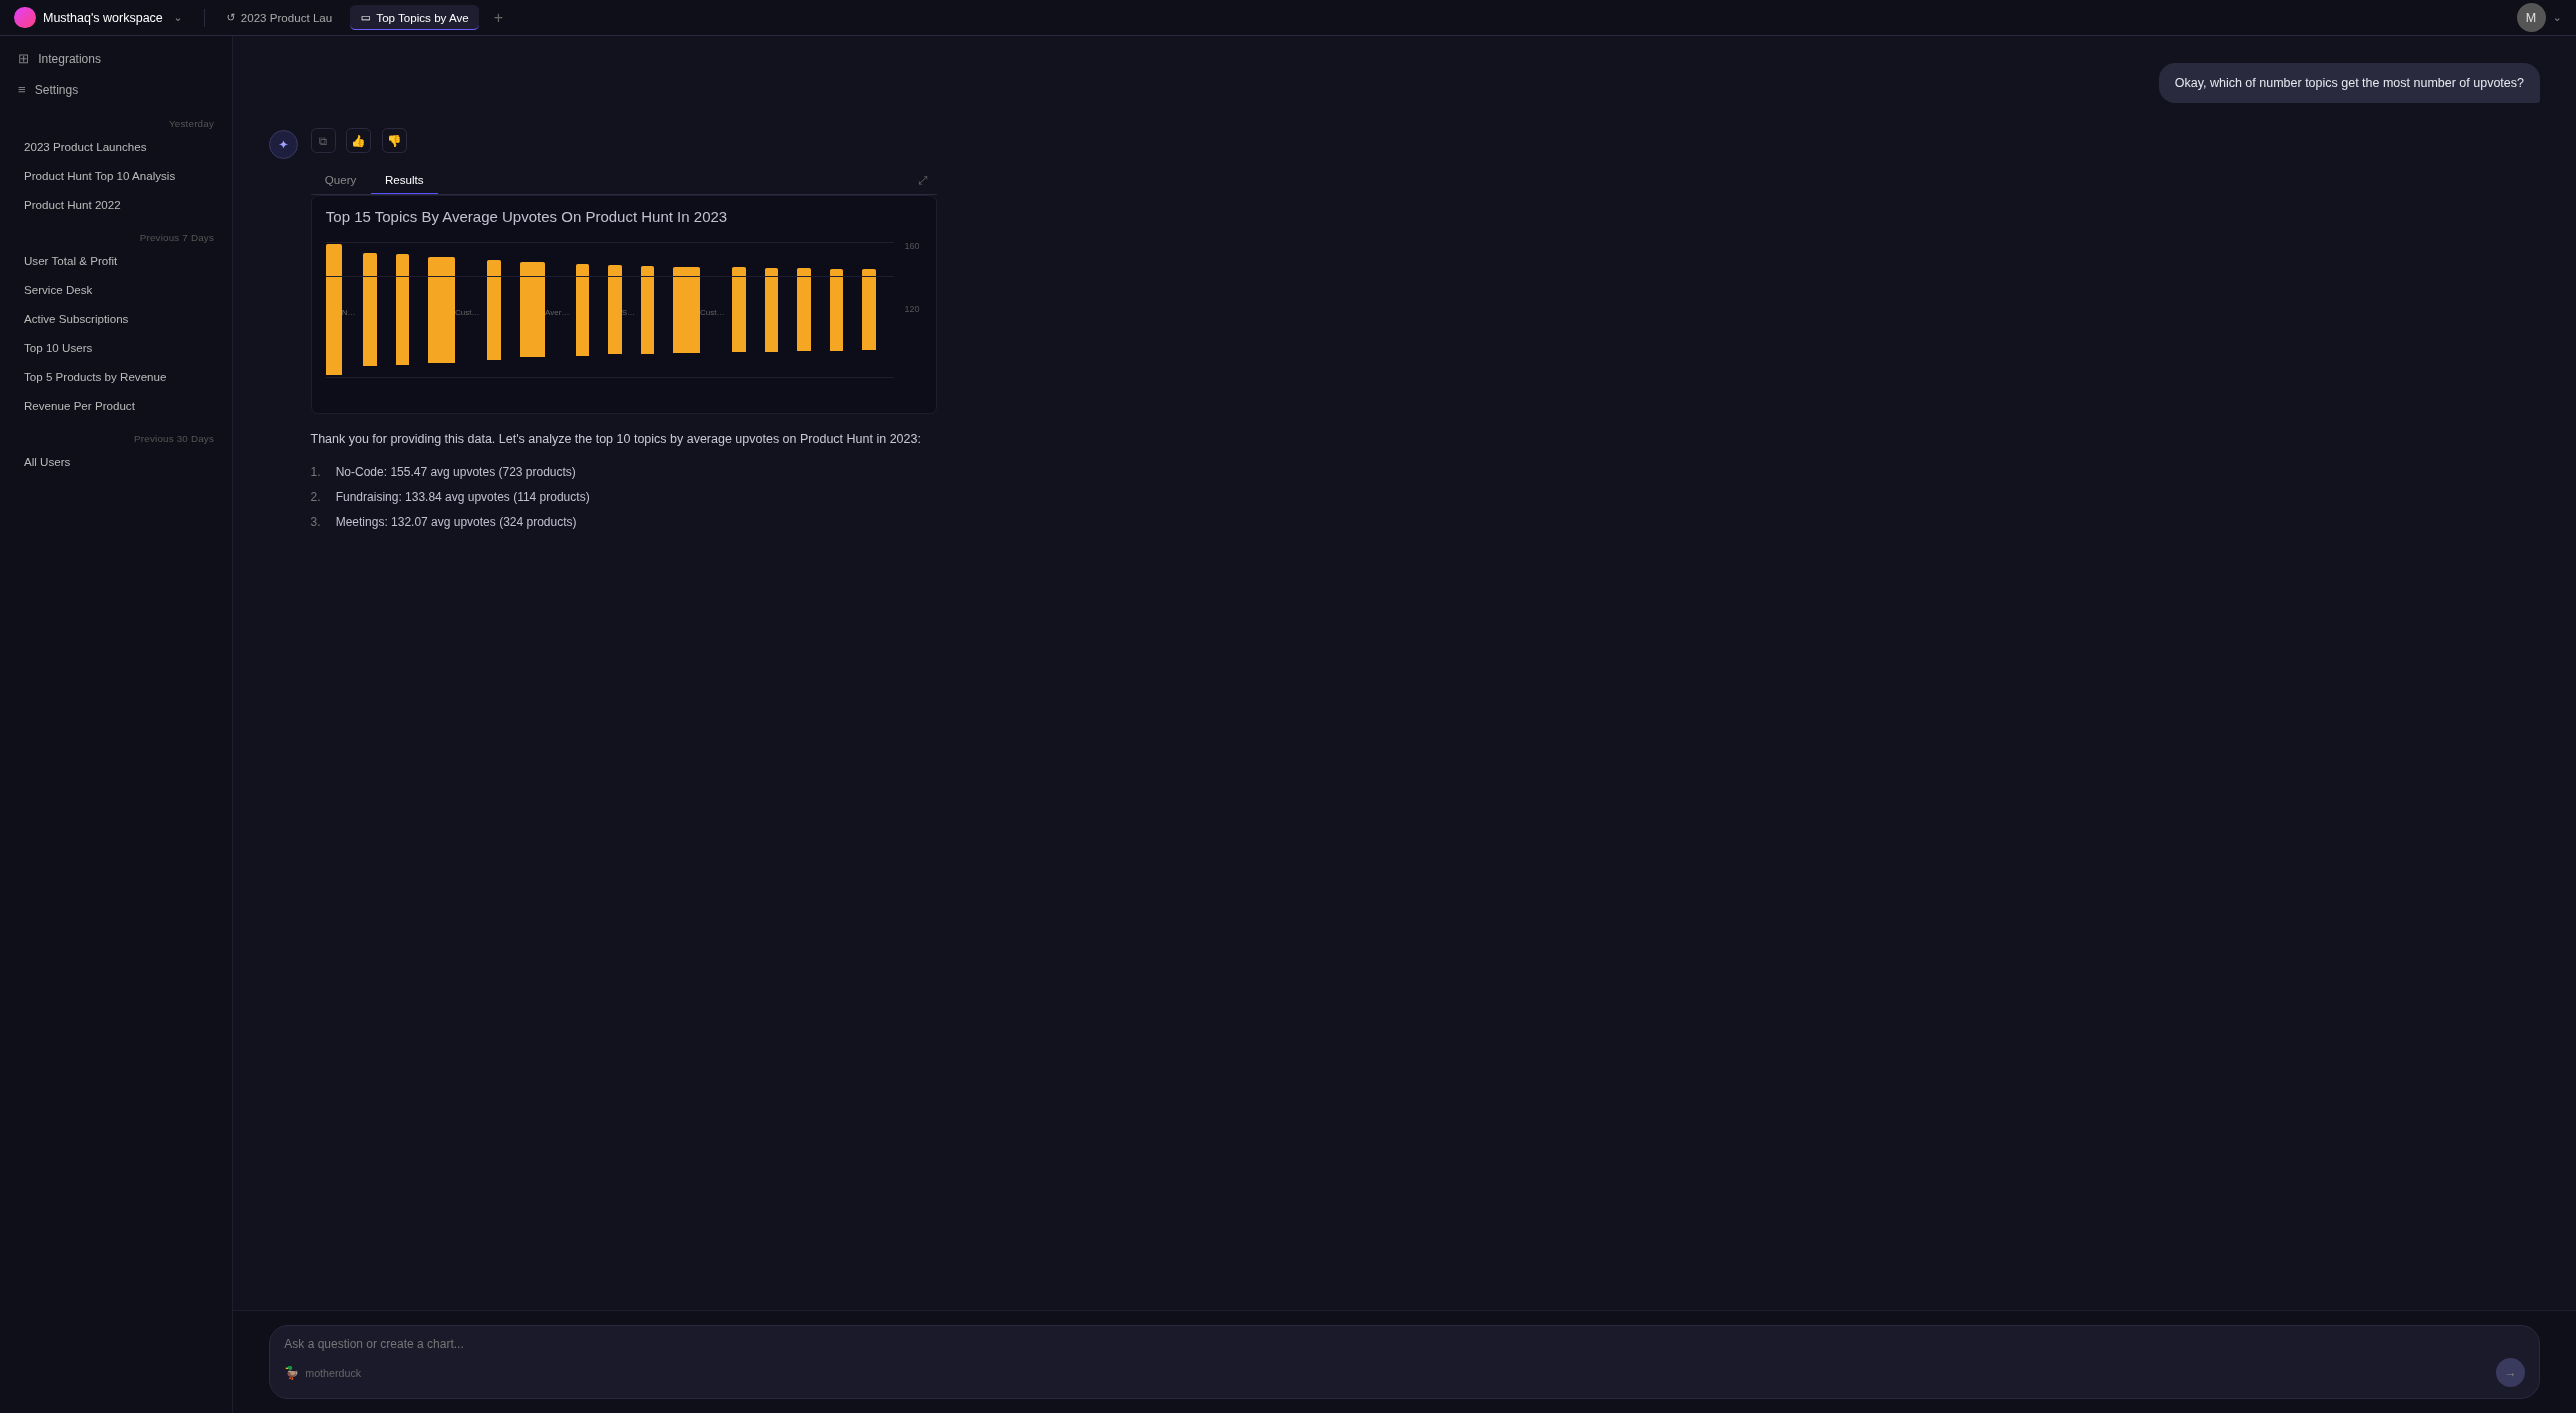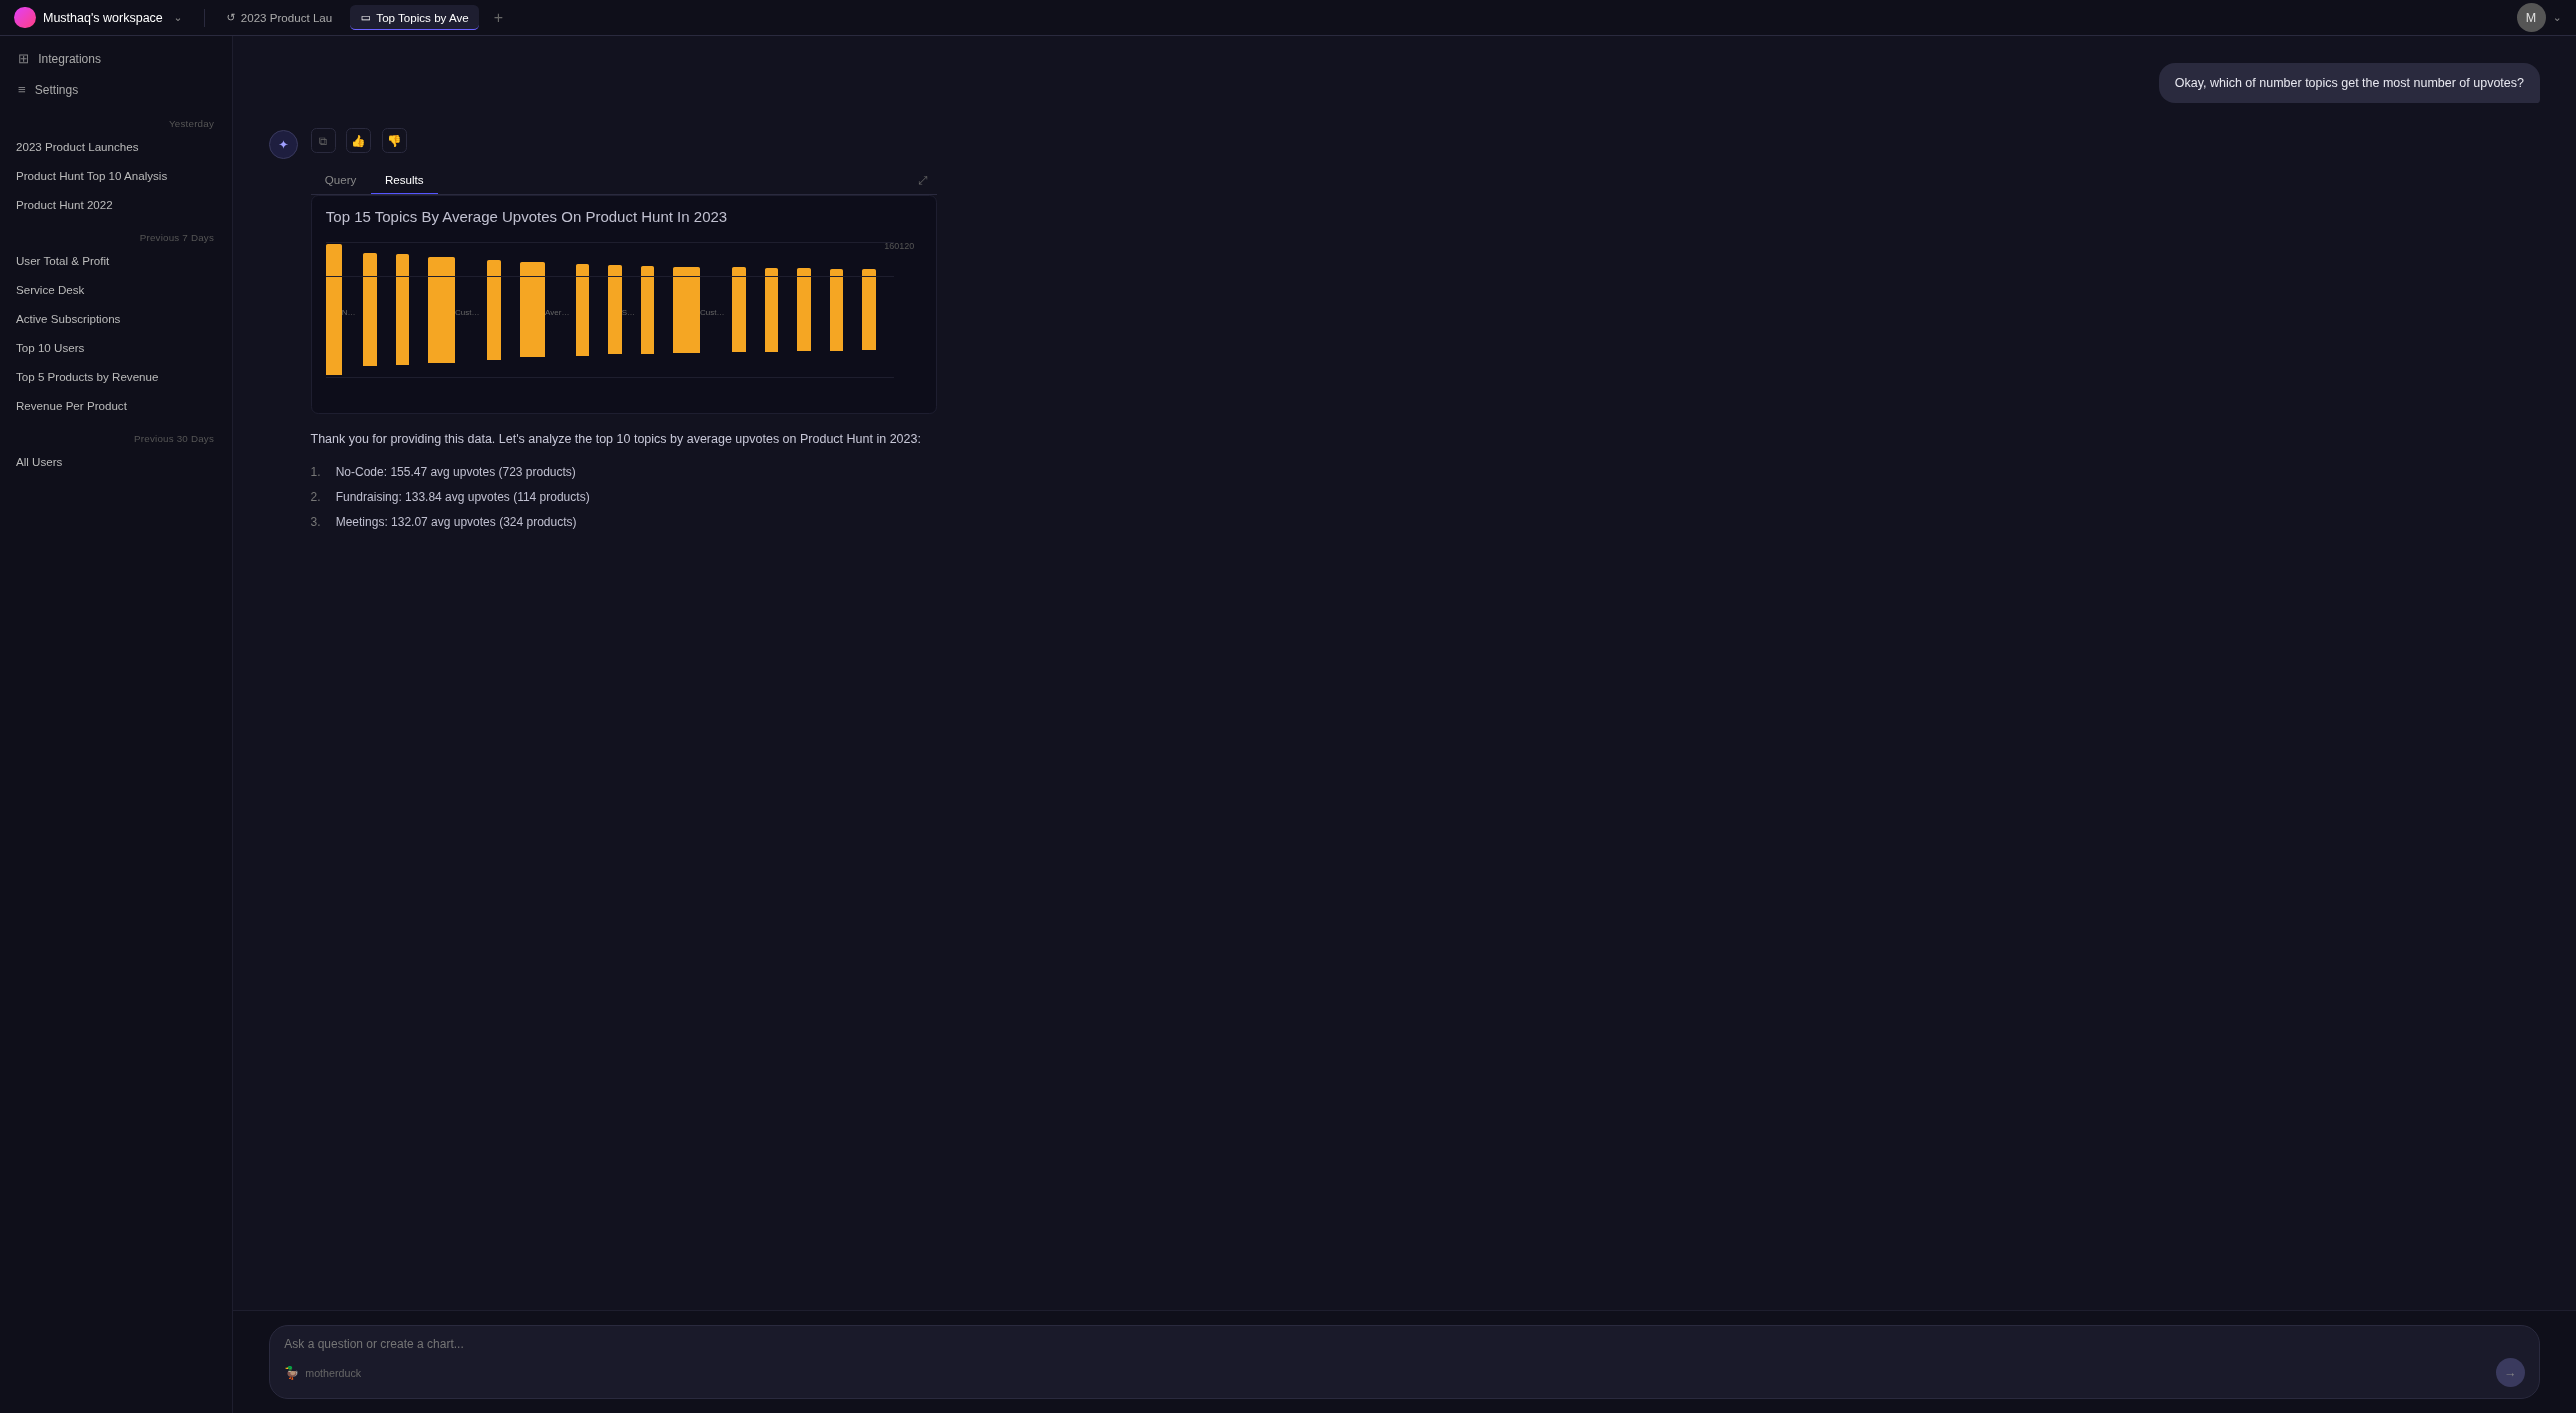"2023 Product Launches" .sidebar-nav-item { padding: 8px 16px -> 8px 24px }
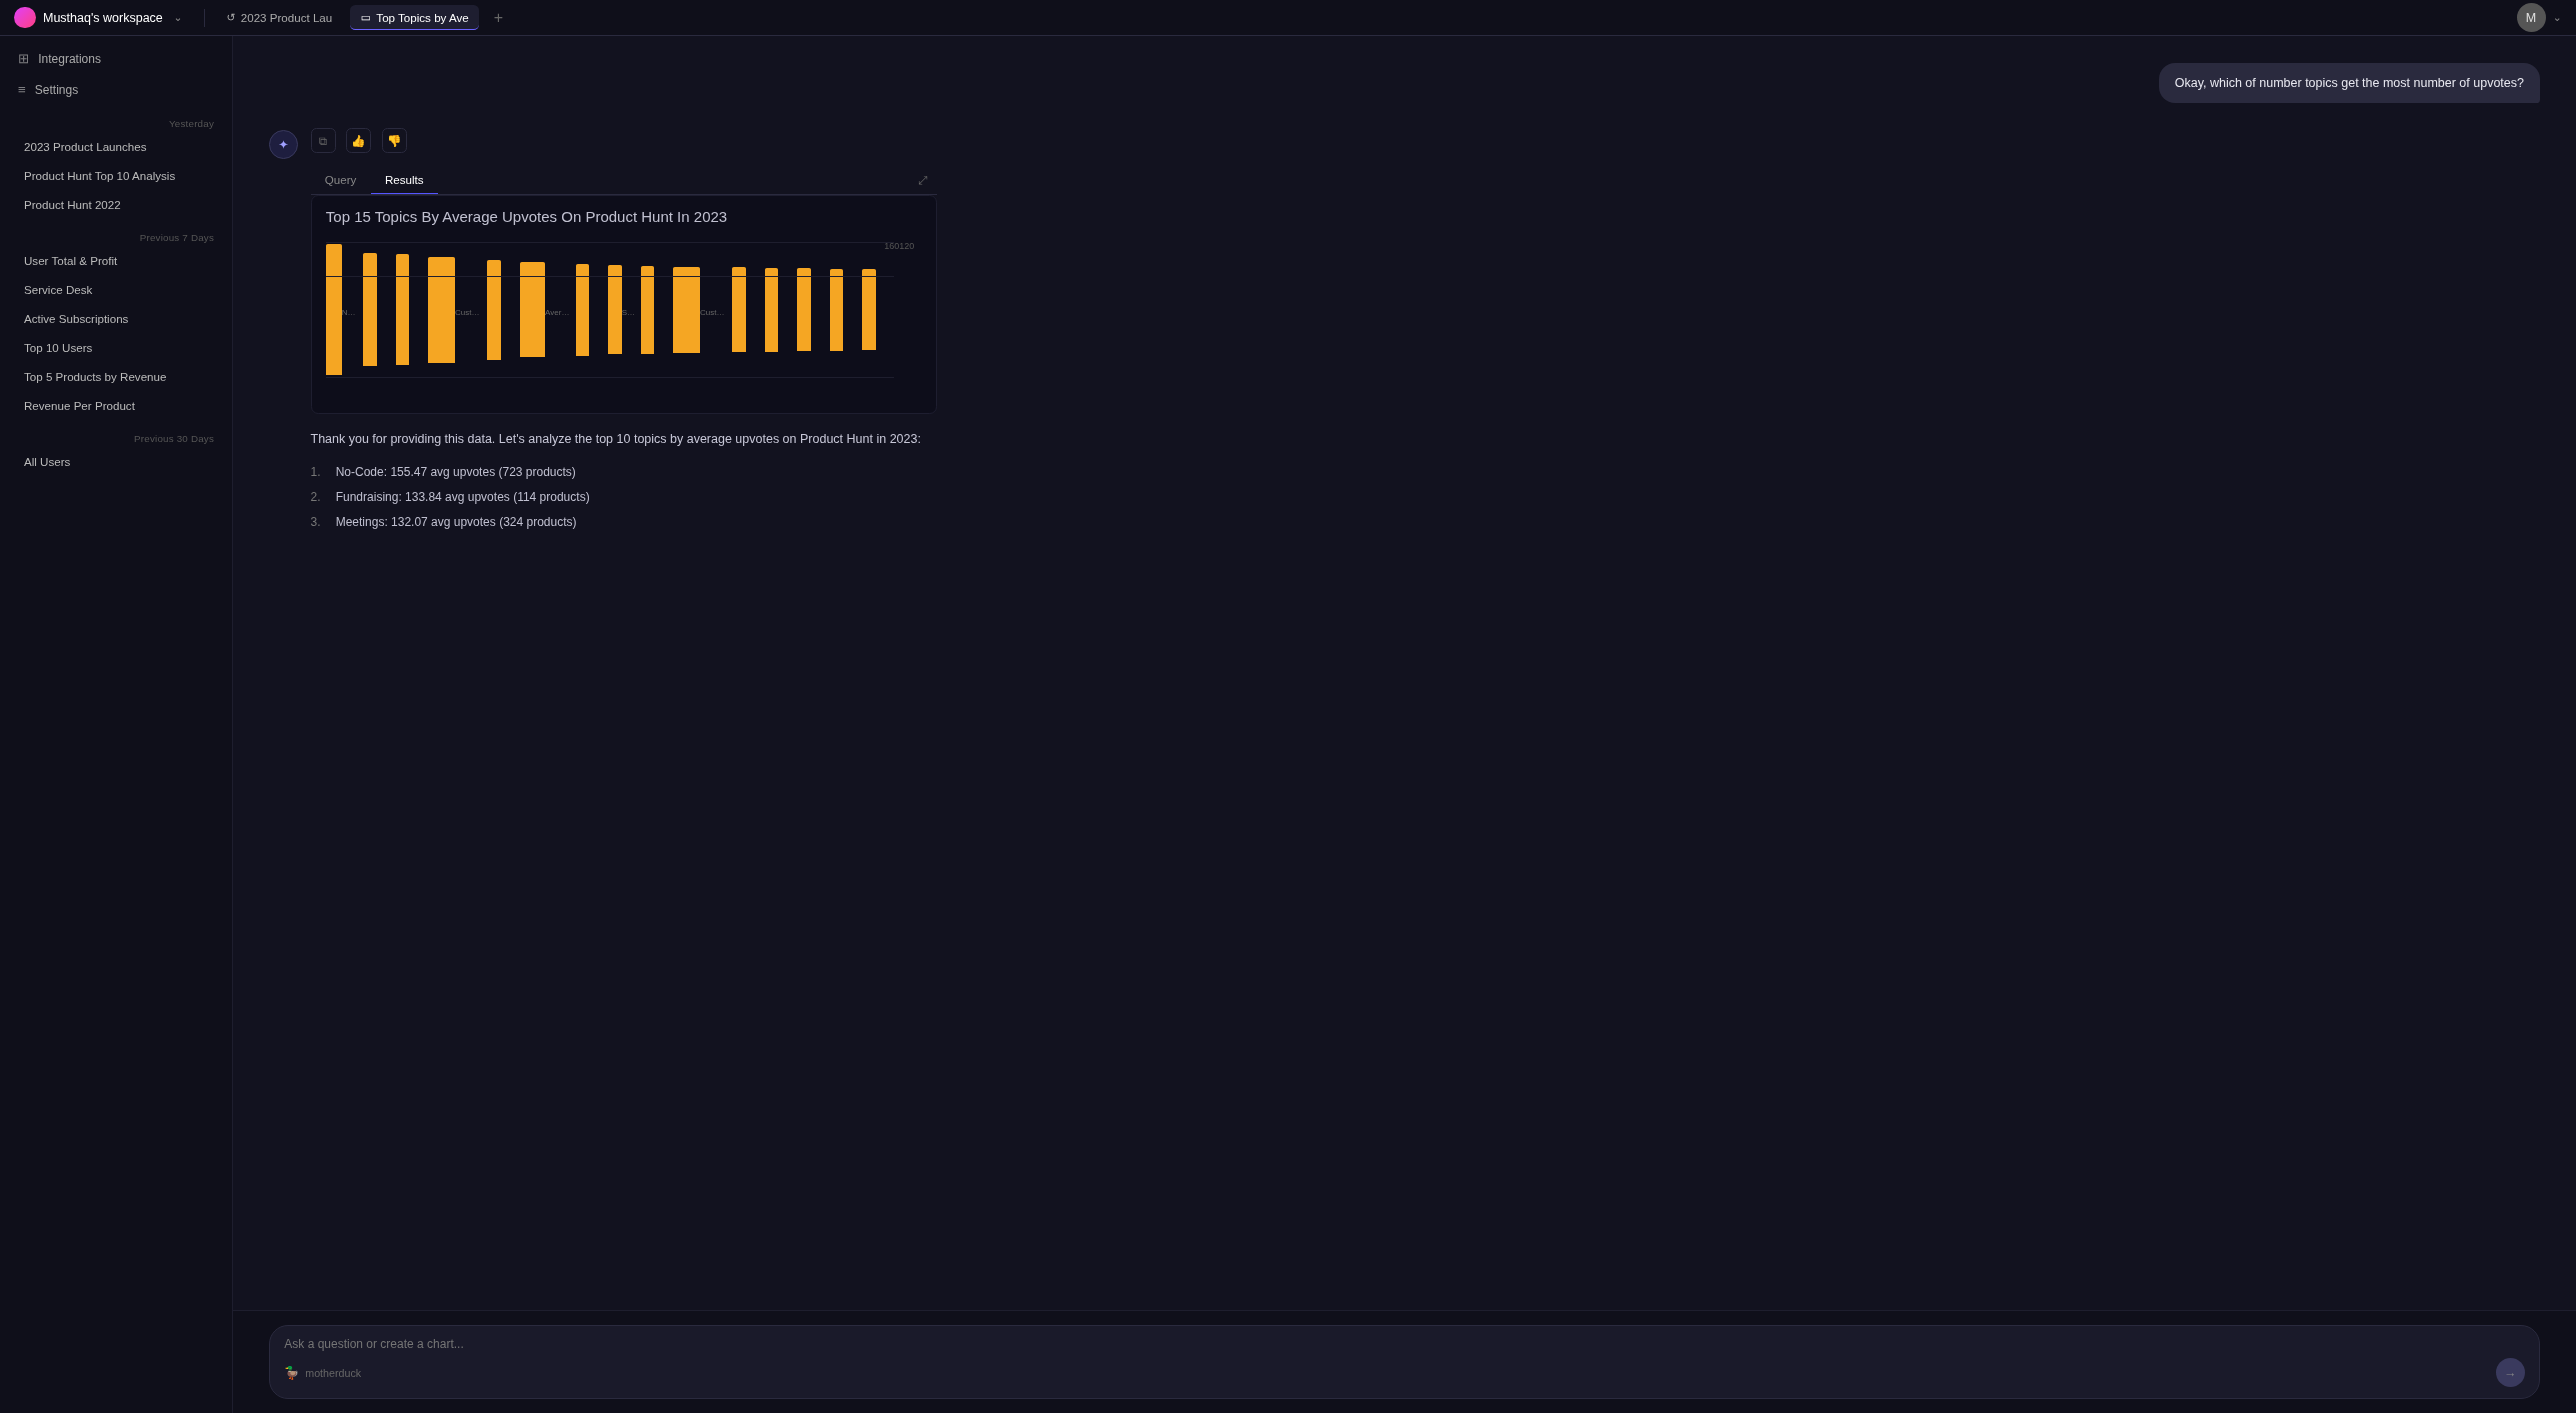"160" div { flex-direction: row -> column }
